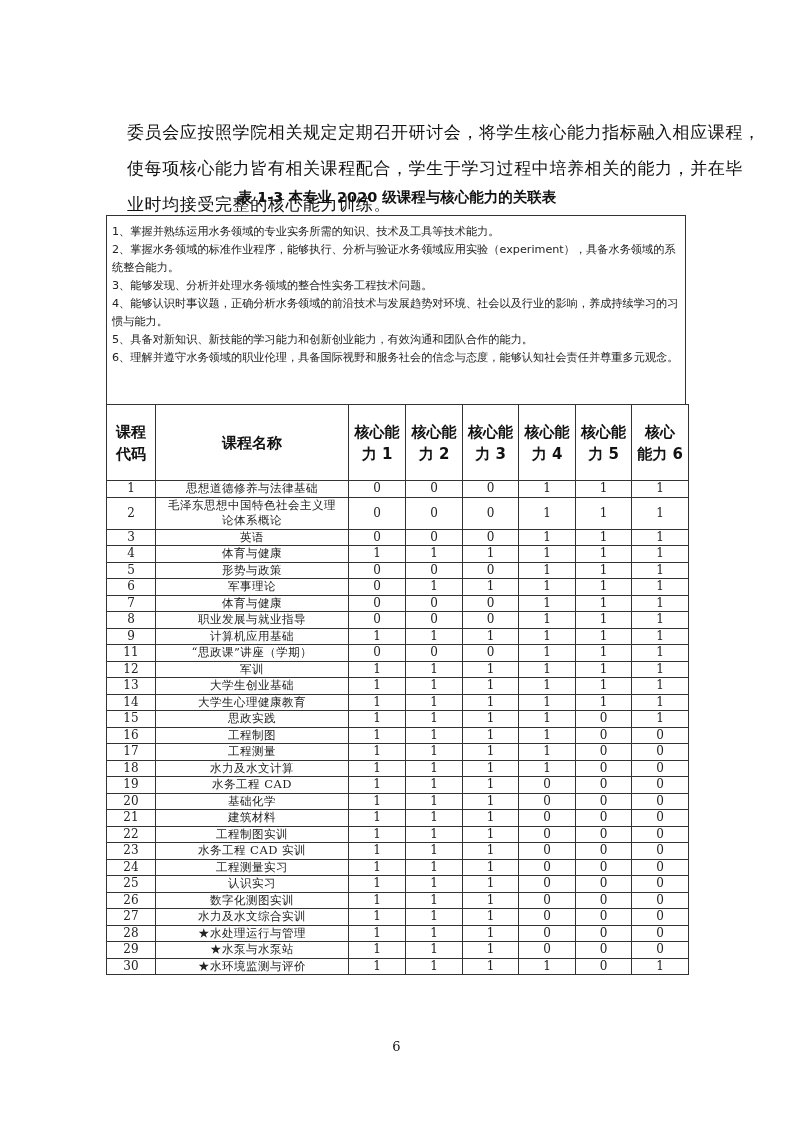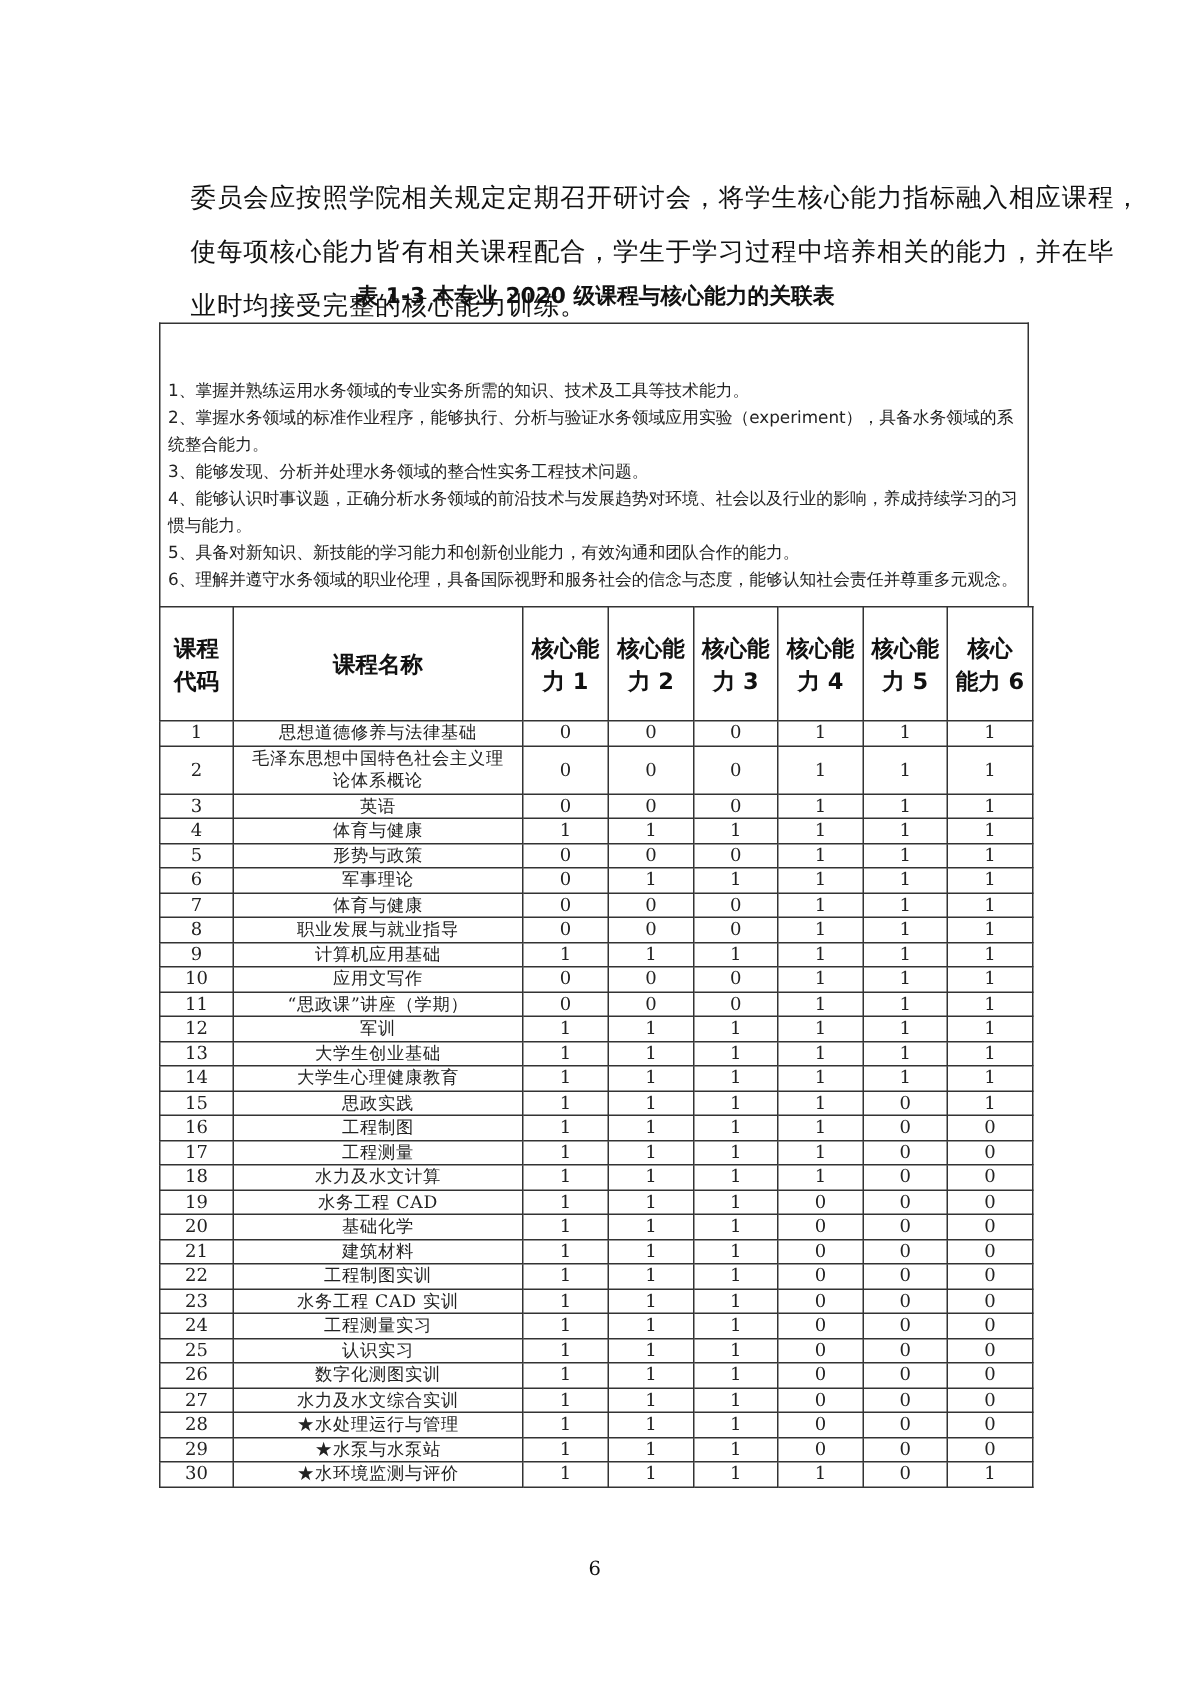"1、掌握并熟练运用水务领域的专业实务所需的知识、技术及工具等技术能力。" .abilities { padding: 36px 6px 0 5px -> 7px 6px 0 5px }
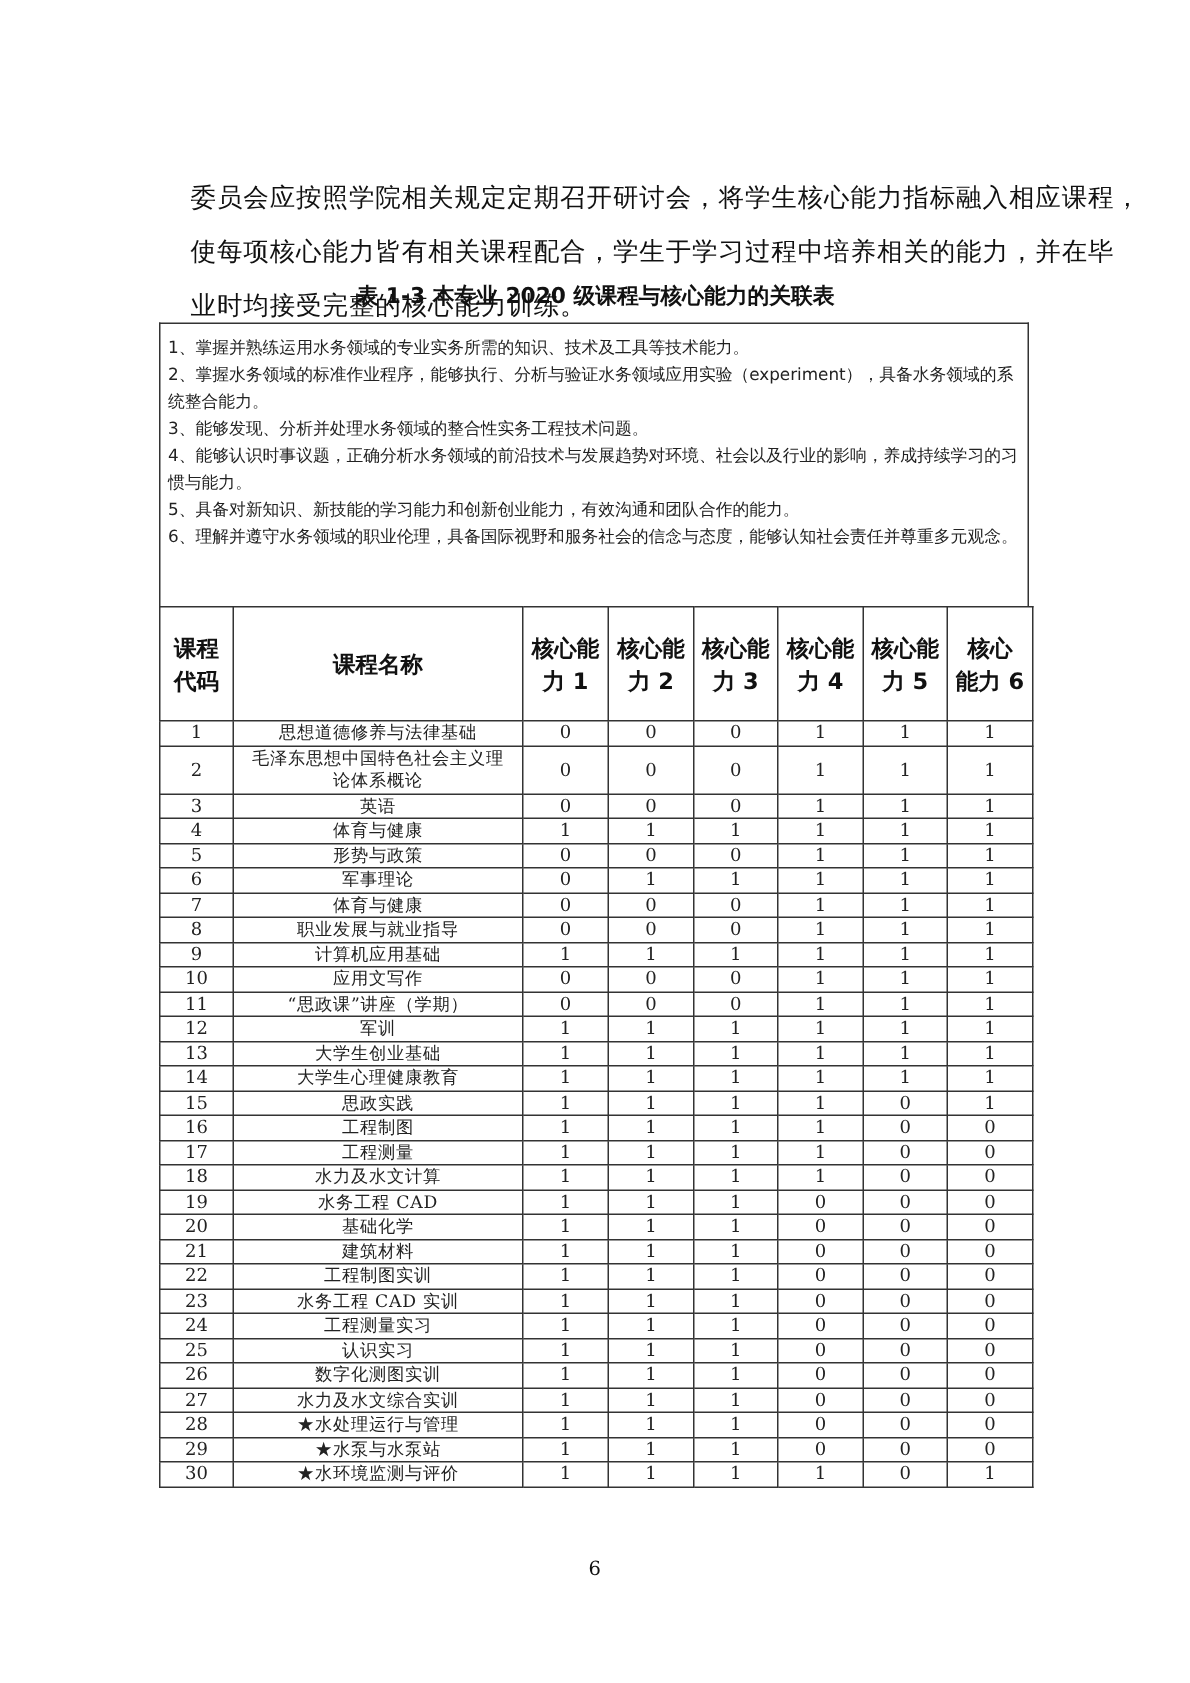"10" tr { html: <tr> <td>10</td> <td>应用文写作</td> <td>0</td> <td>0</td> <td>0</td> <td>1</td> <td>1</td> <td>1</td> </tr> -> none }
